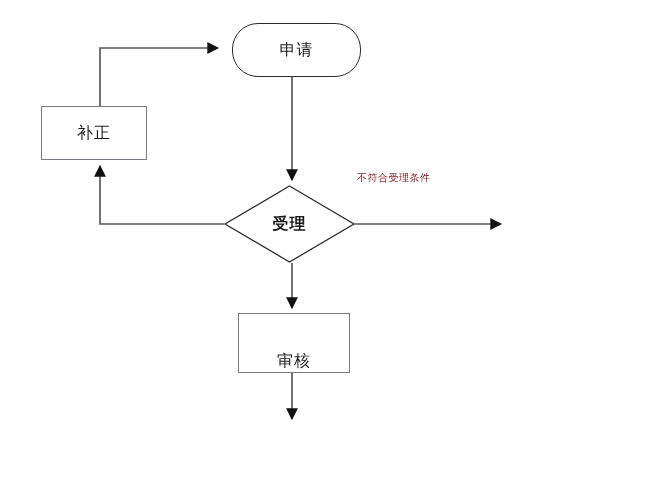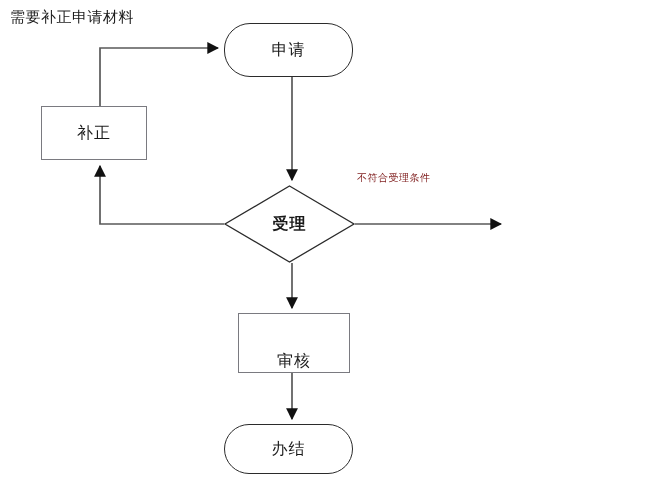"需要补正申请材料" div.caption { html: <div>需要补正申请材料</div> -> none }
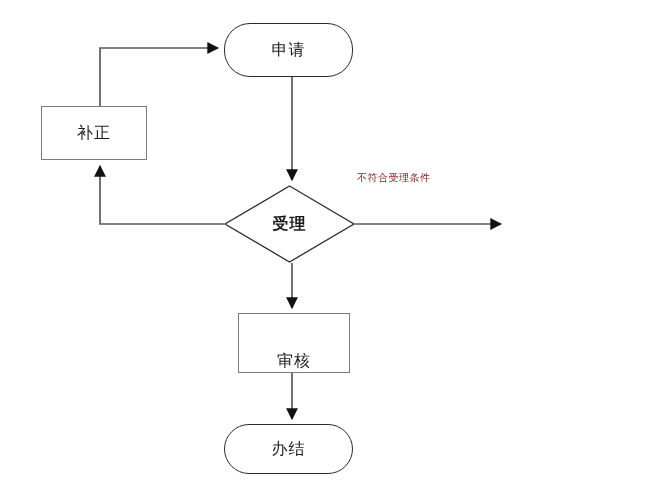"申请" div.node { left: 224px -> 232px }
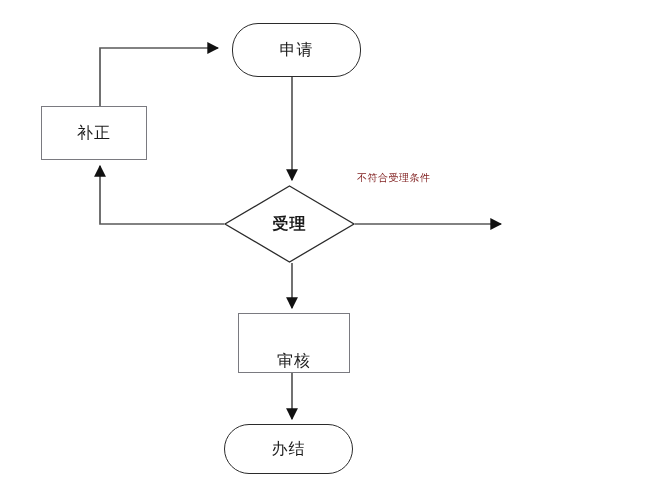"办结" div.node { html: <div> <span>办结</span> </div> -> none }
